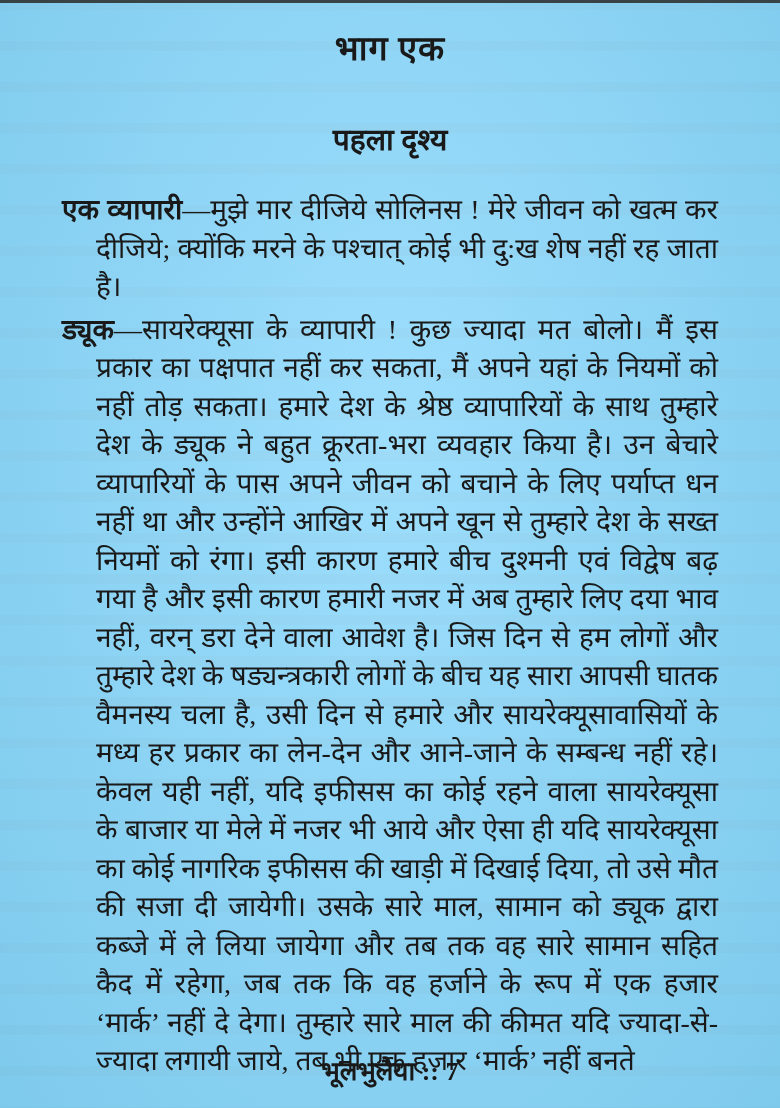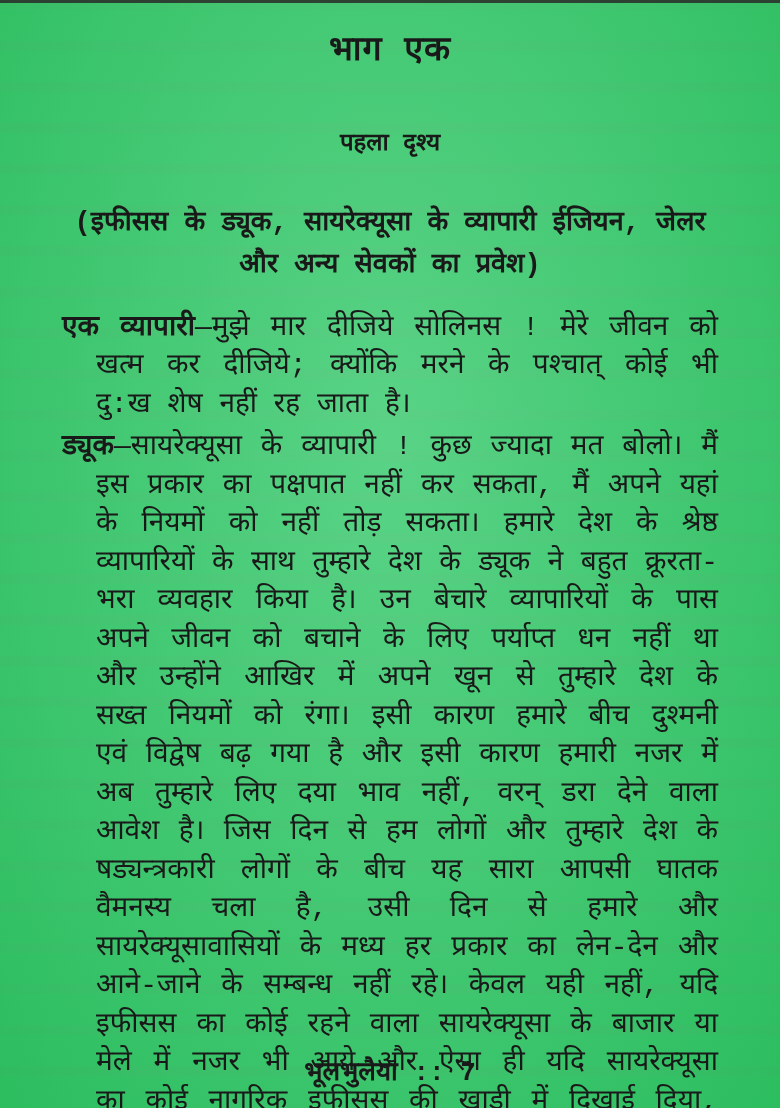"भाग एक" .page { background: #22c55e -> #7dd3fc; font-family: Liberation Mono, monospace -> Liberation Serif, serif }
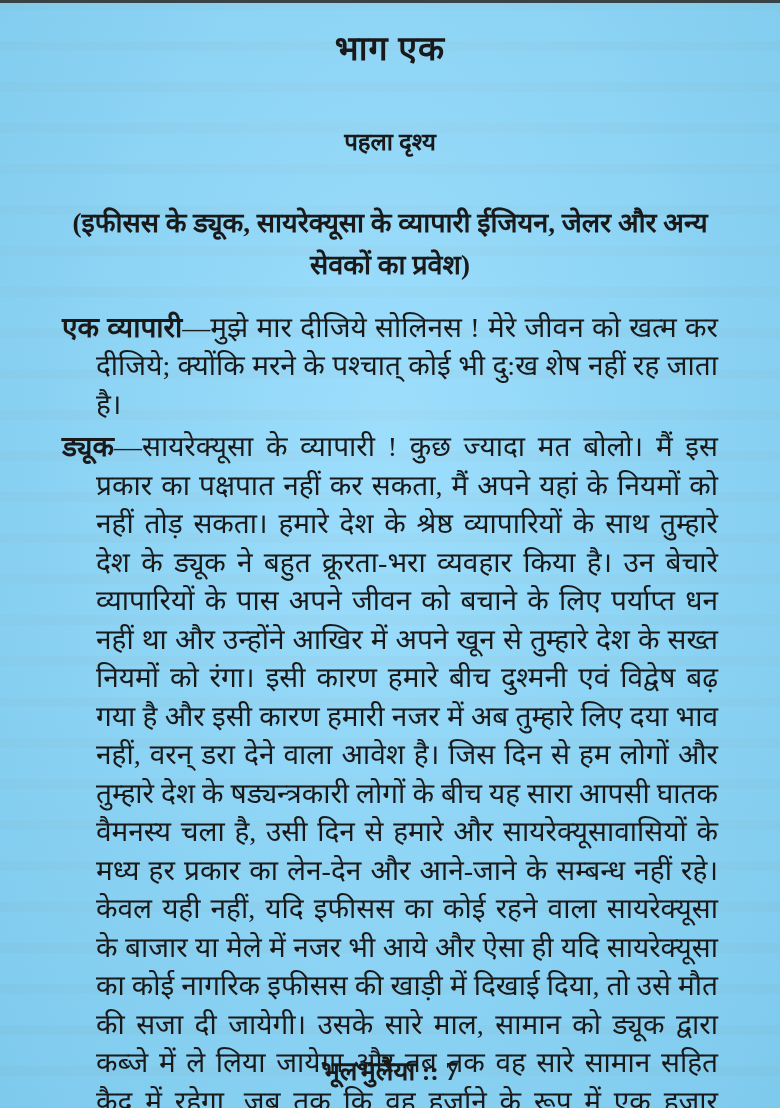"पहला दृश्य" .scene-title { font-size: 24px -> 30px; margin: 16px -> 10px }
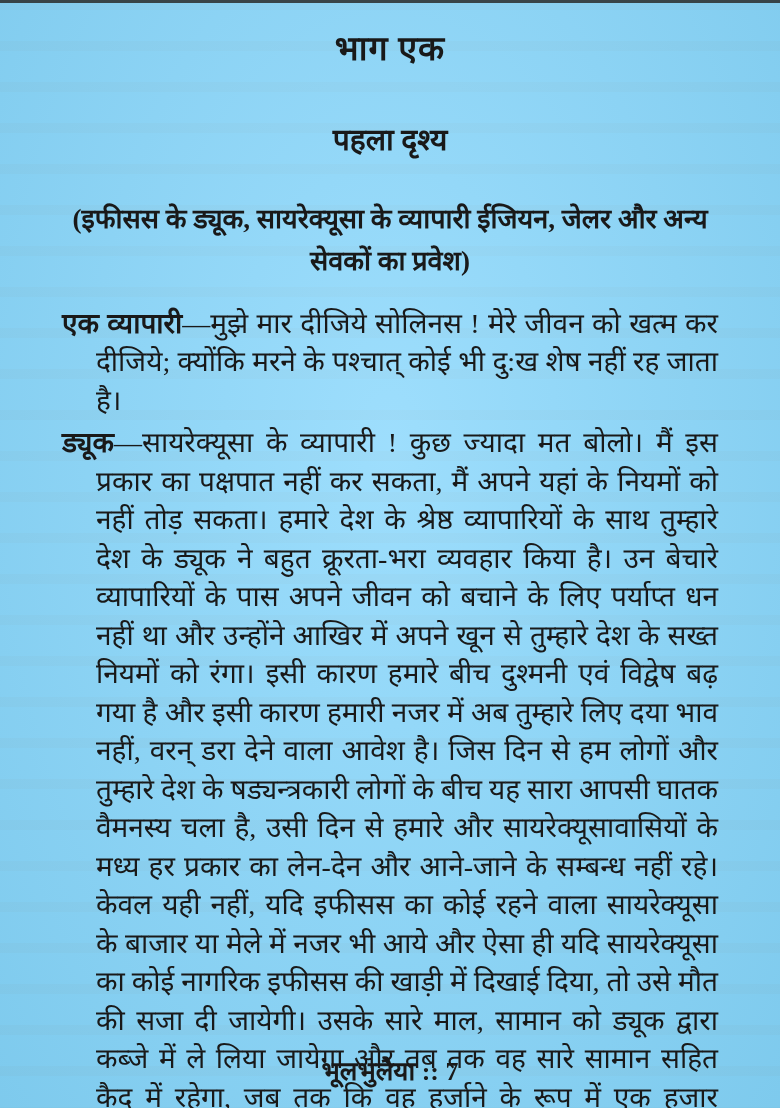"(इफीसस के ड्यूक, सायरेक्यूसा के" p.stage-direction { html: <p>(इफीसस के ड्यूक, सायरेक्यूसा के व्यापारी ईजियन, जेलर और अन्य सेवकों का प्रवेश)</p> -> none }
